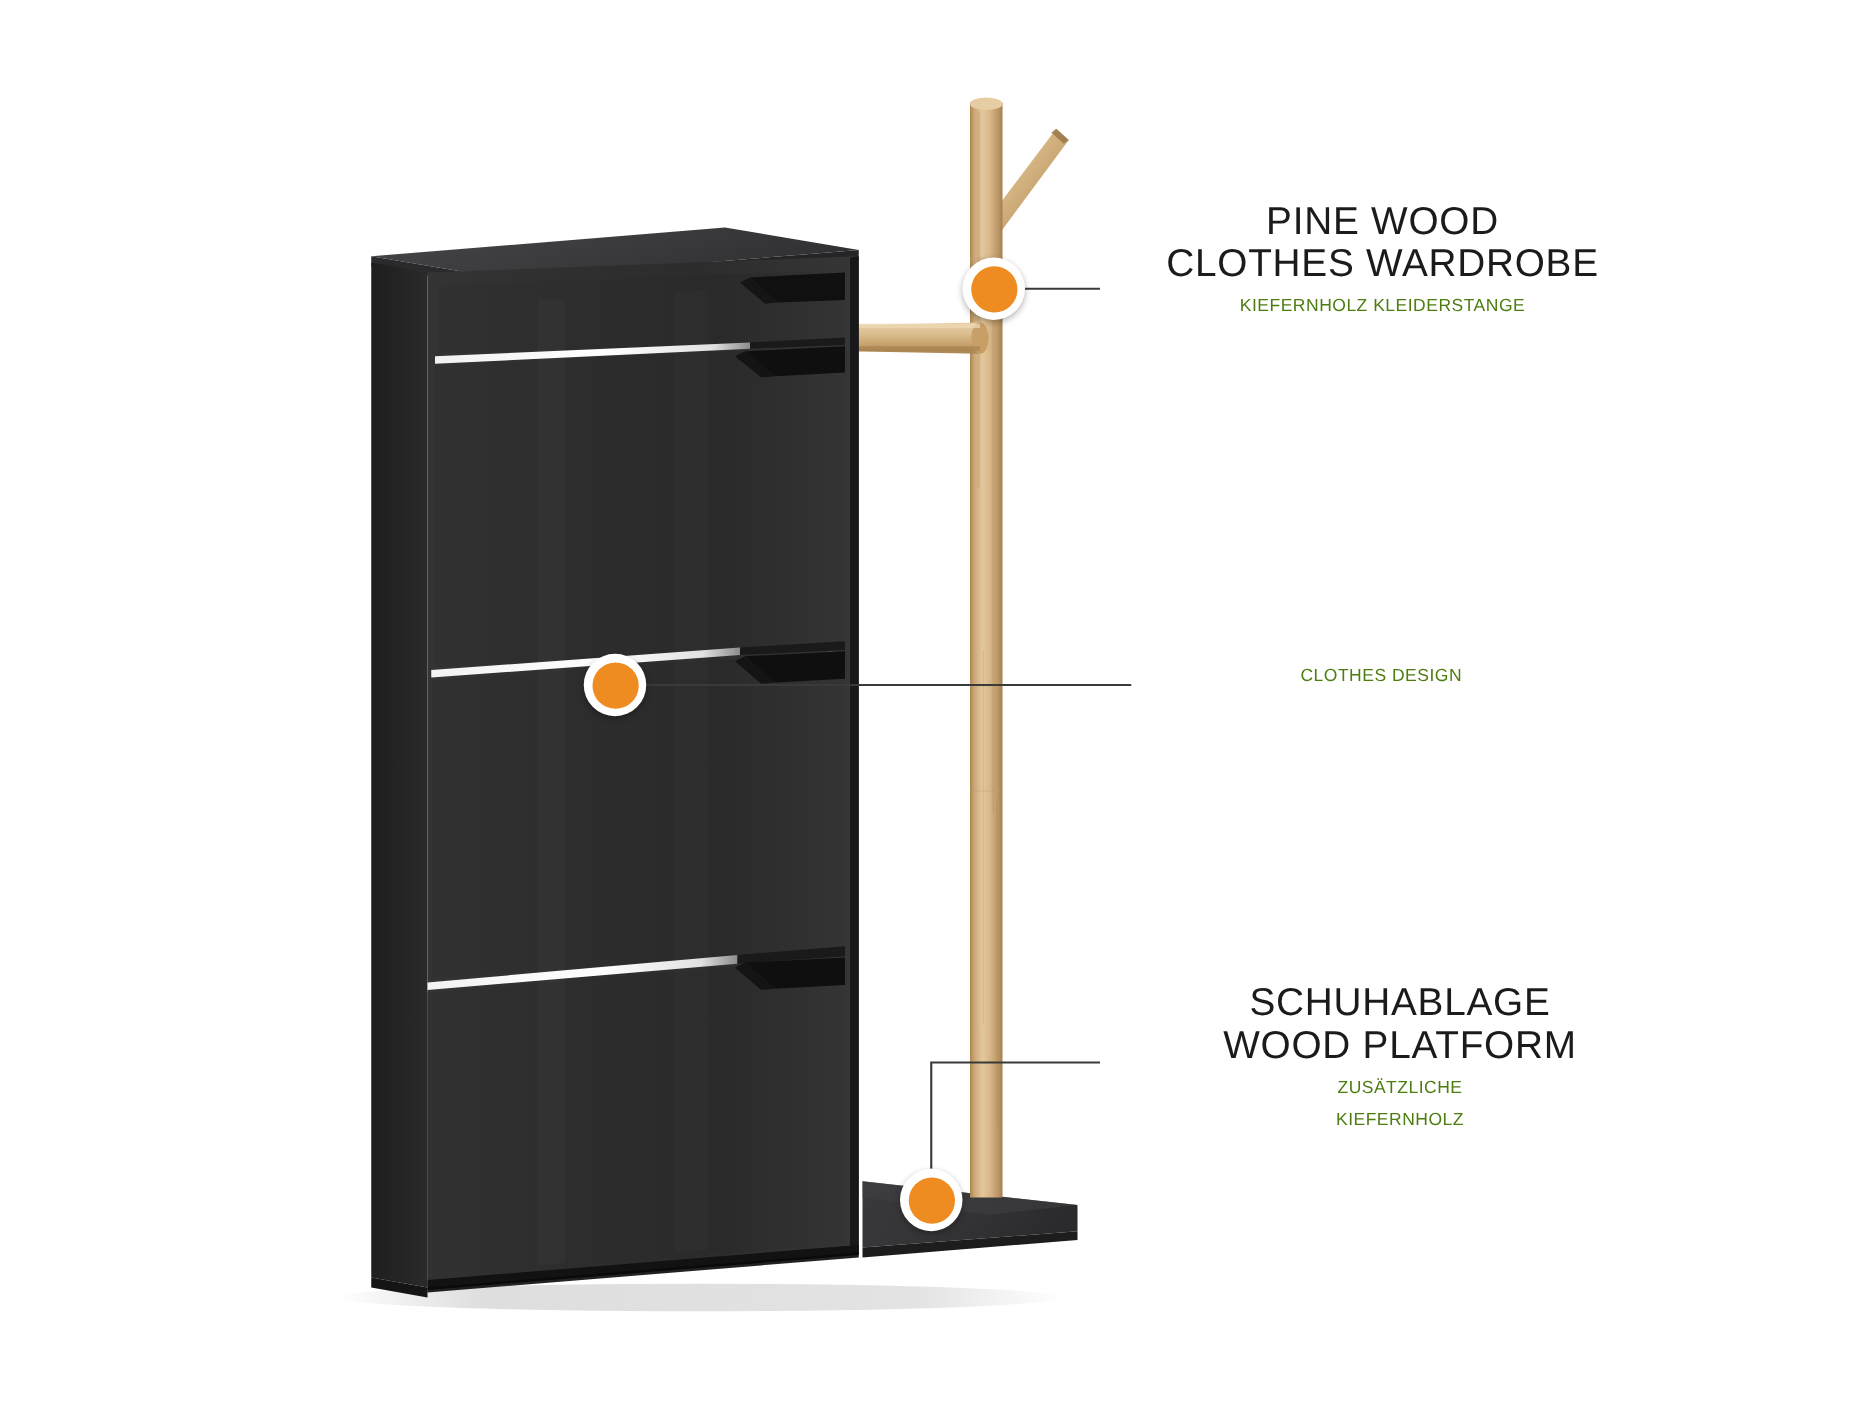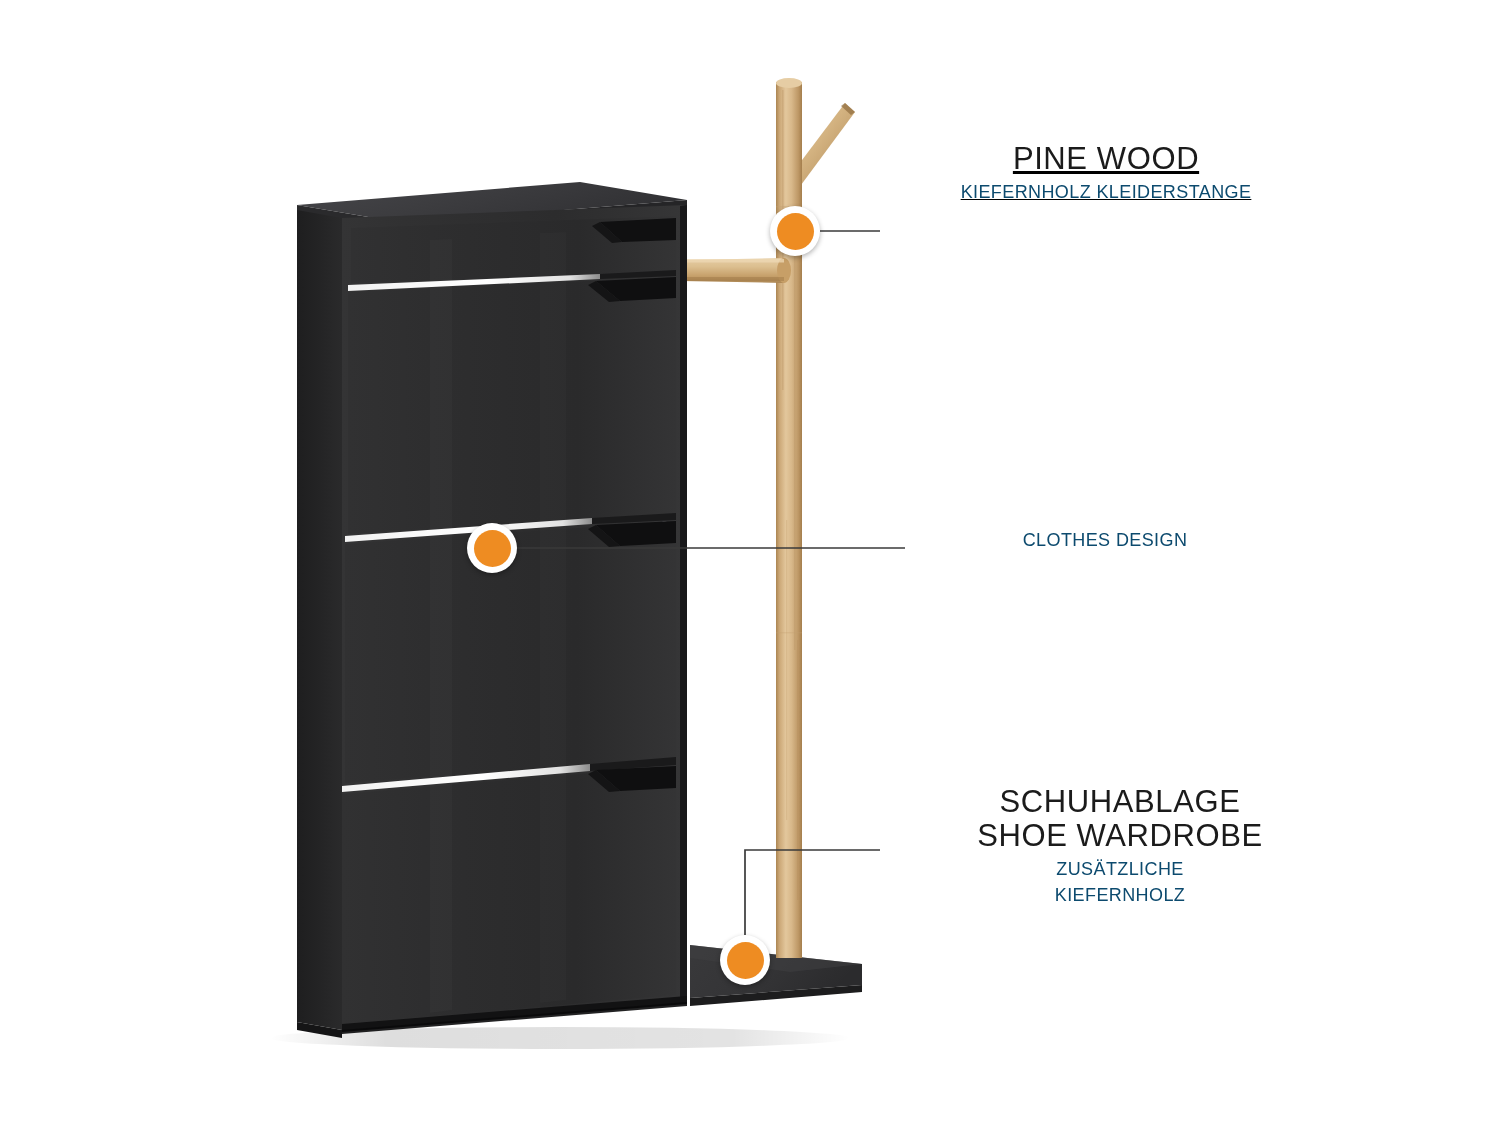"PINE WOOD" #callout-wardrobe { text-decoration: underline -> none; top: 142px -> 160px }
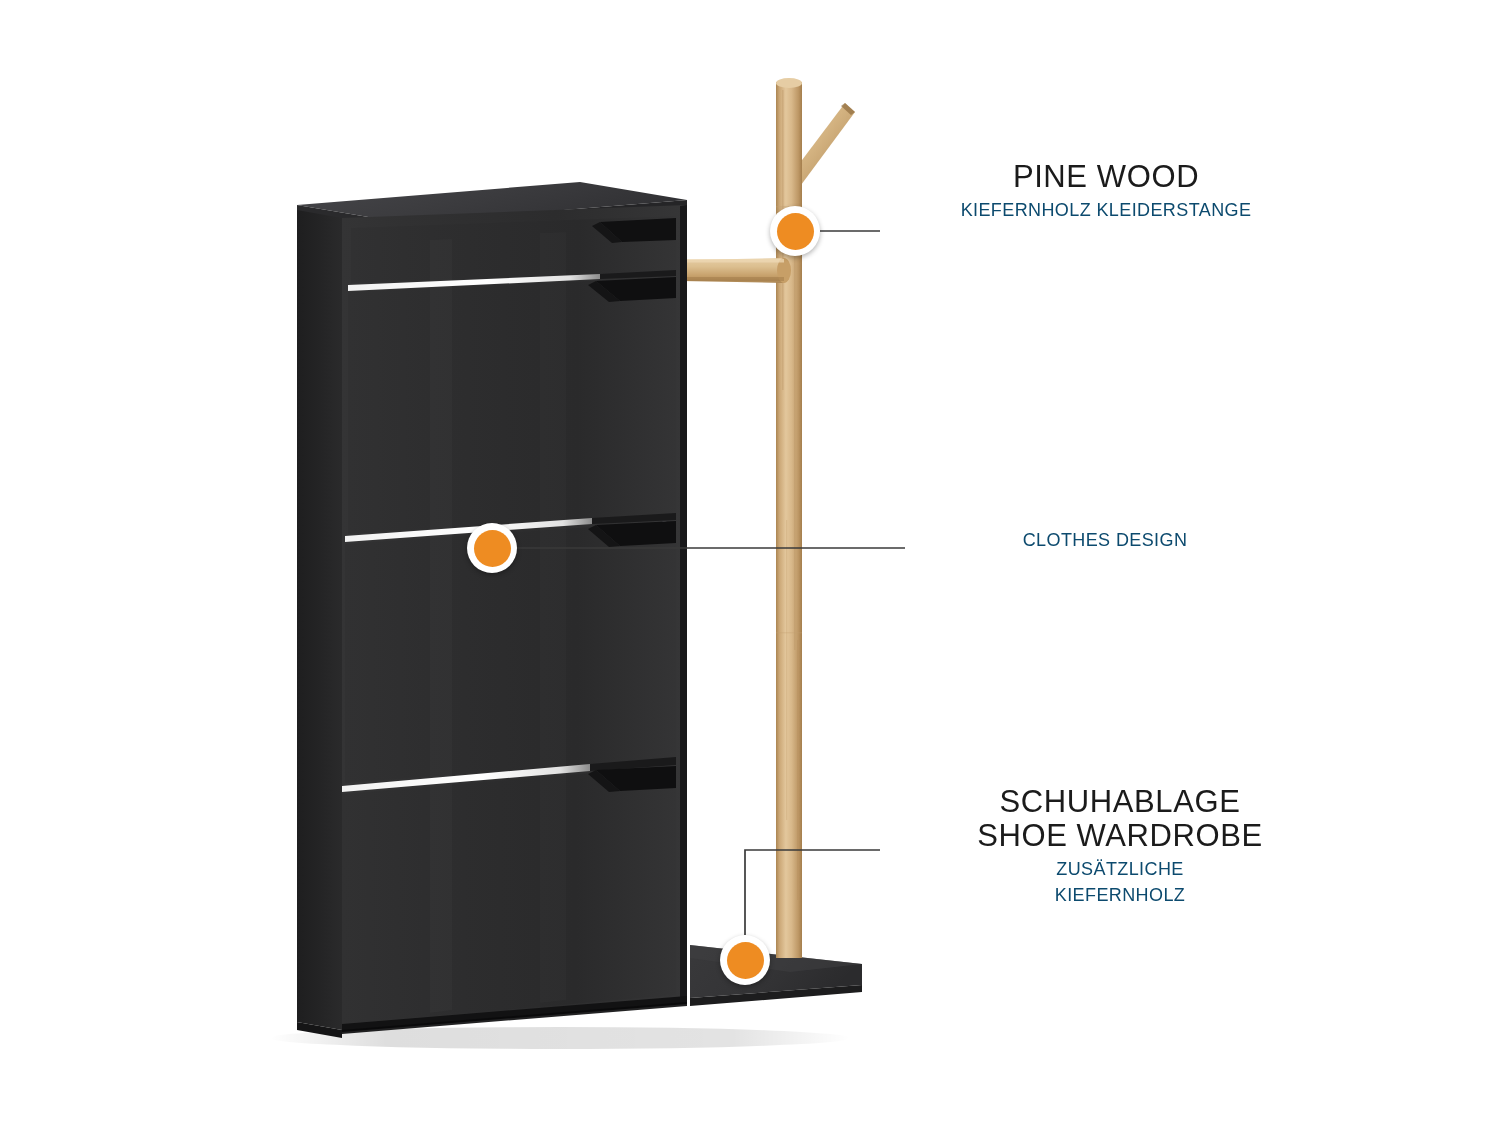"CLOTHES WARDROBE" div.title { html: none -> <div>CLOTHES WARDROBE</div> }
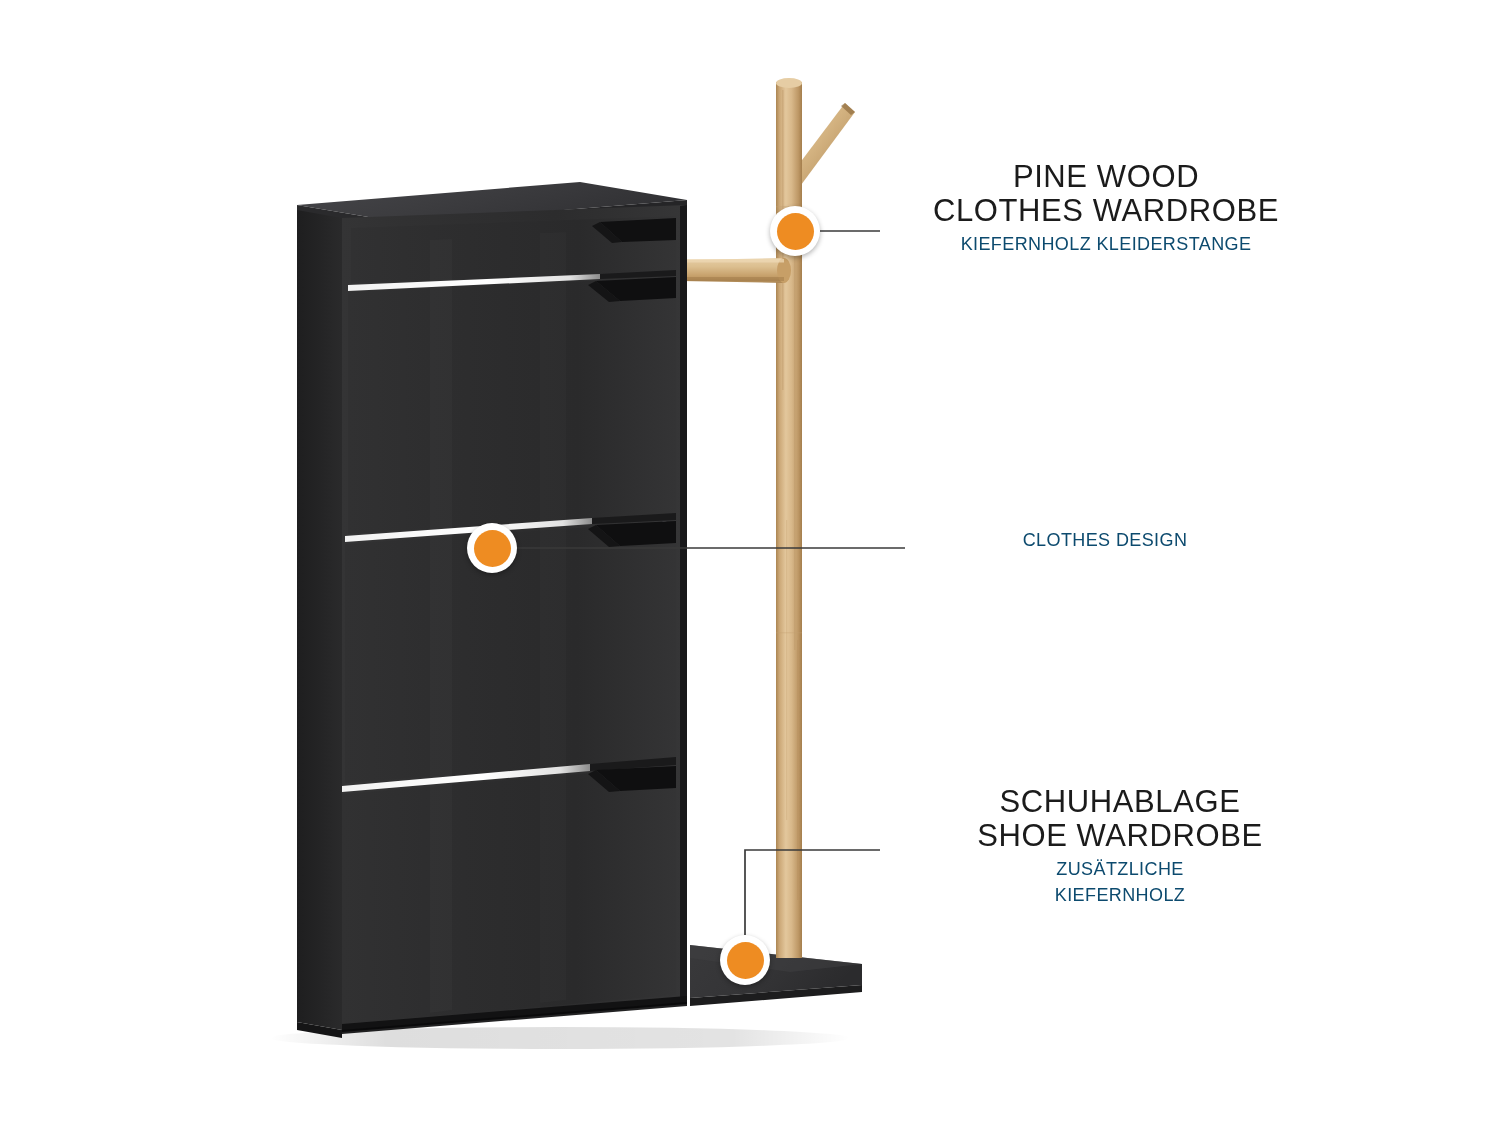"KIEFERNHOLZ KLEIDERSTANGE" .callout .sub { color: #0c4a6e -> #4d7c0f; font-size: 18px -> 14px }
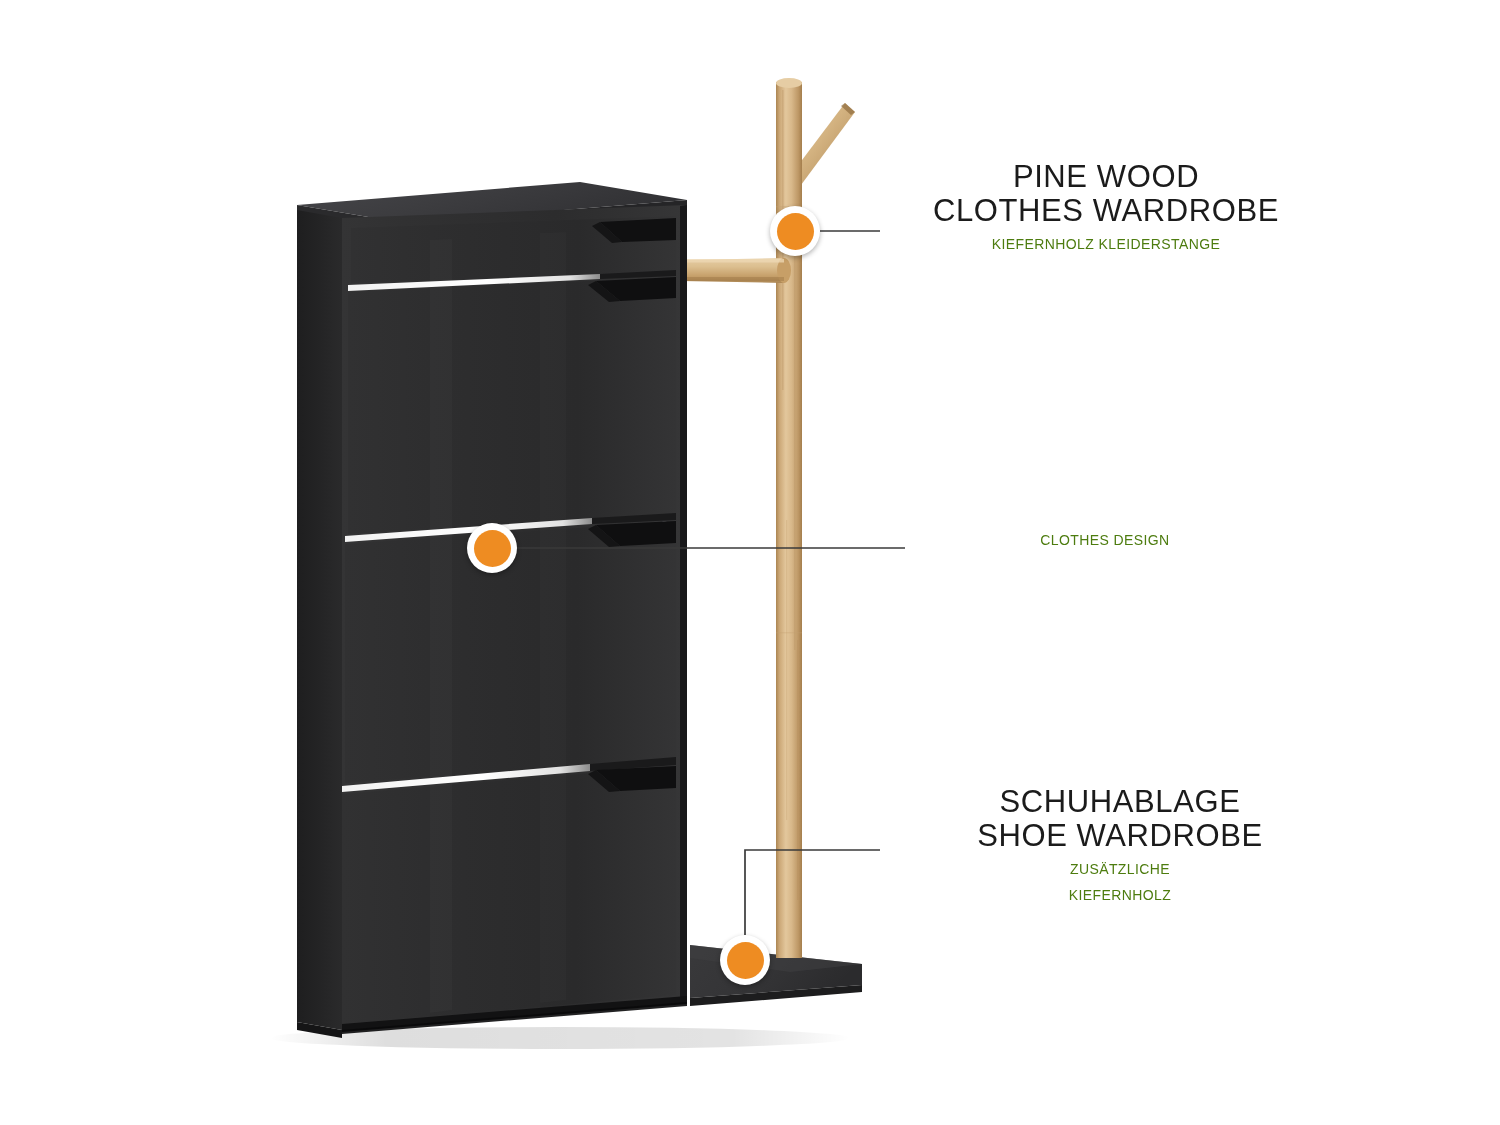"SHOE WARDROBE" div.title { text: SHOE WARDROBE -> WOOD PLATFORM }
